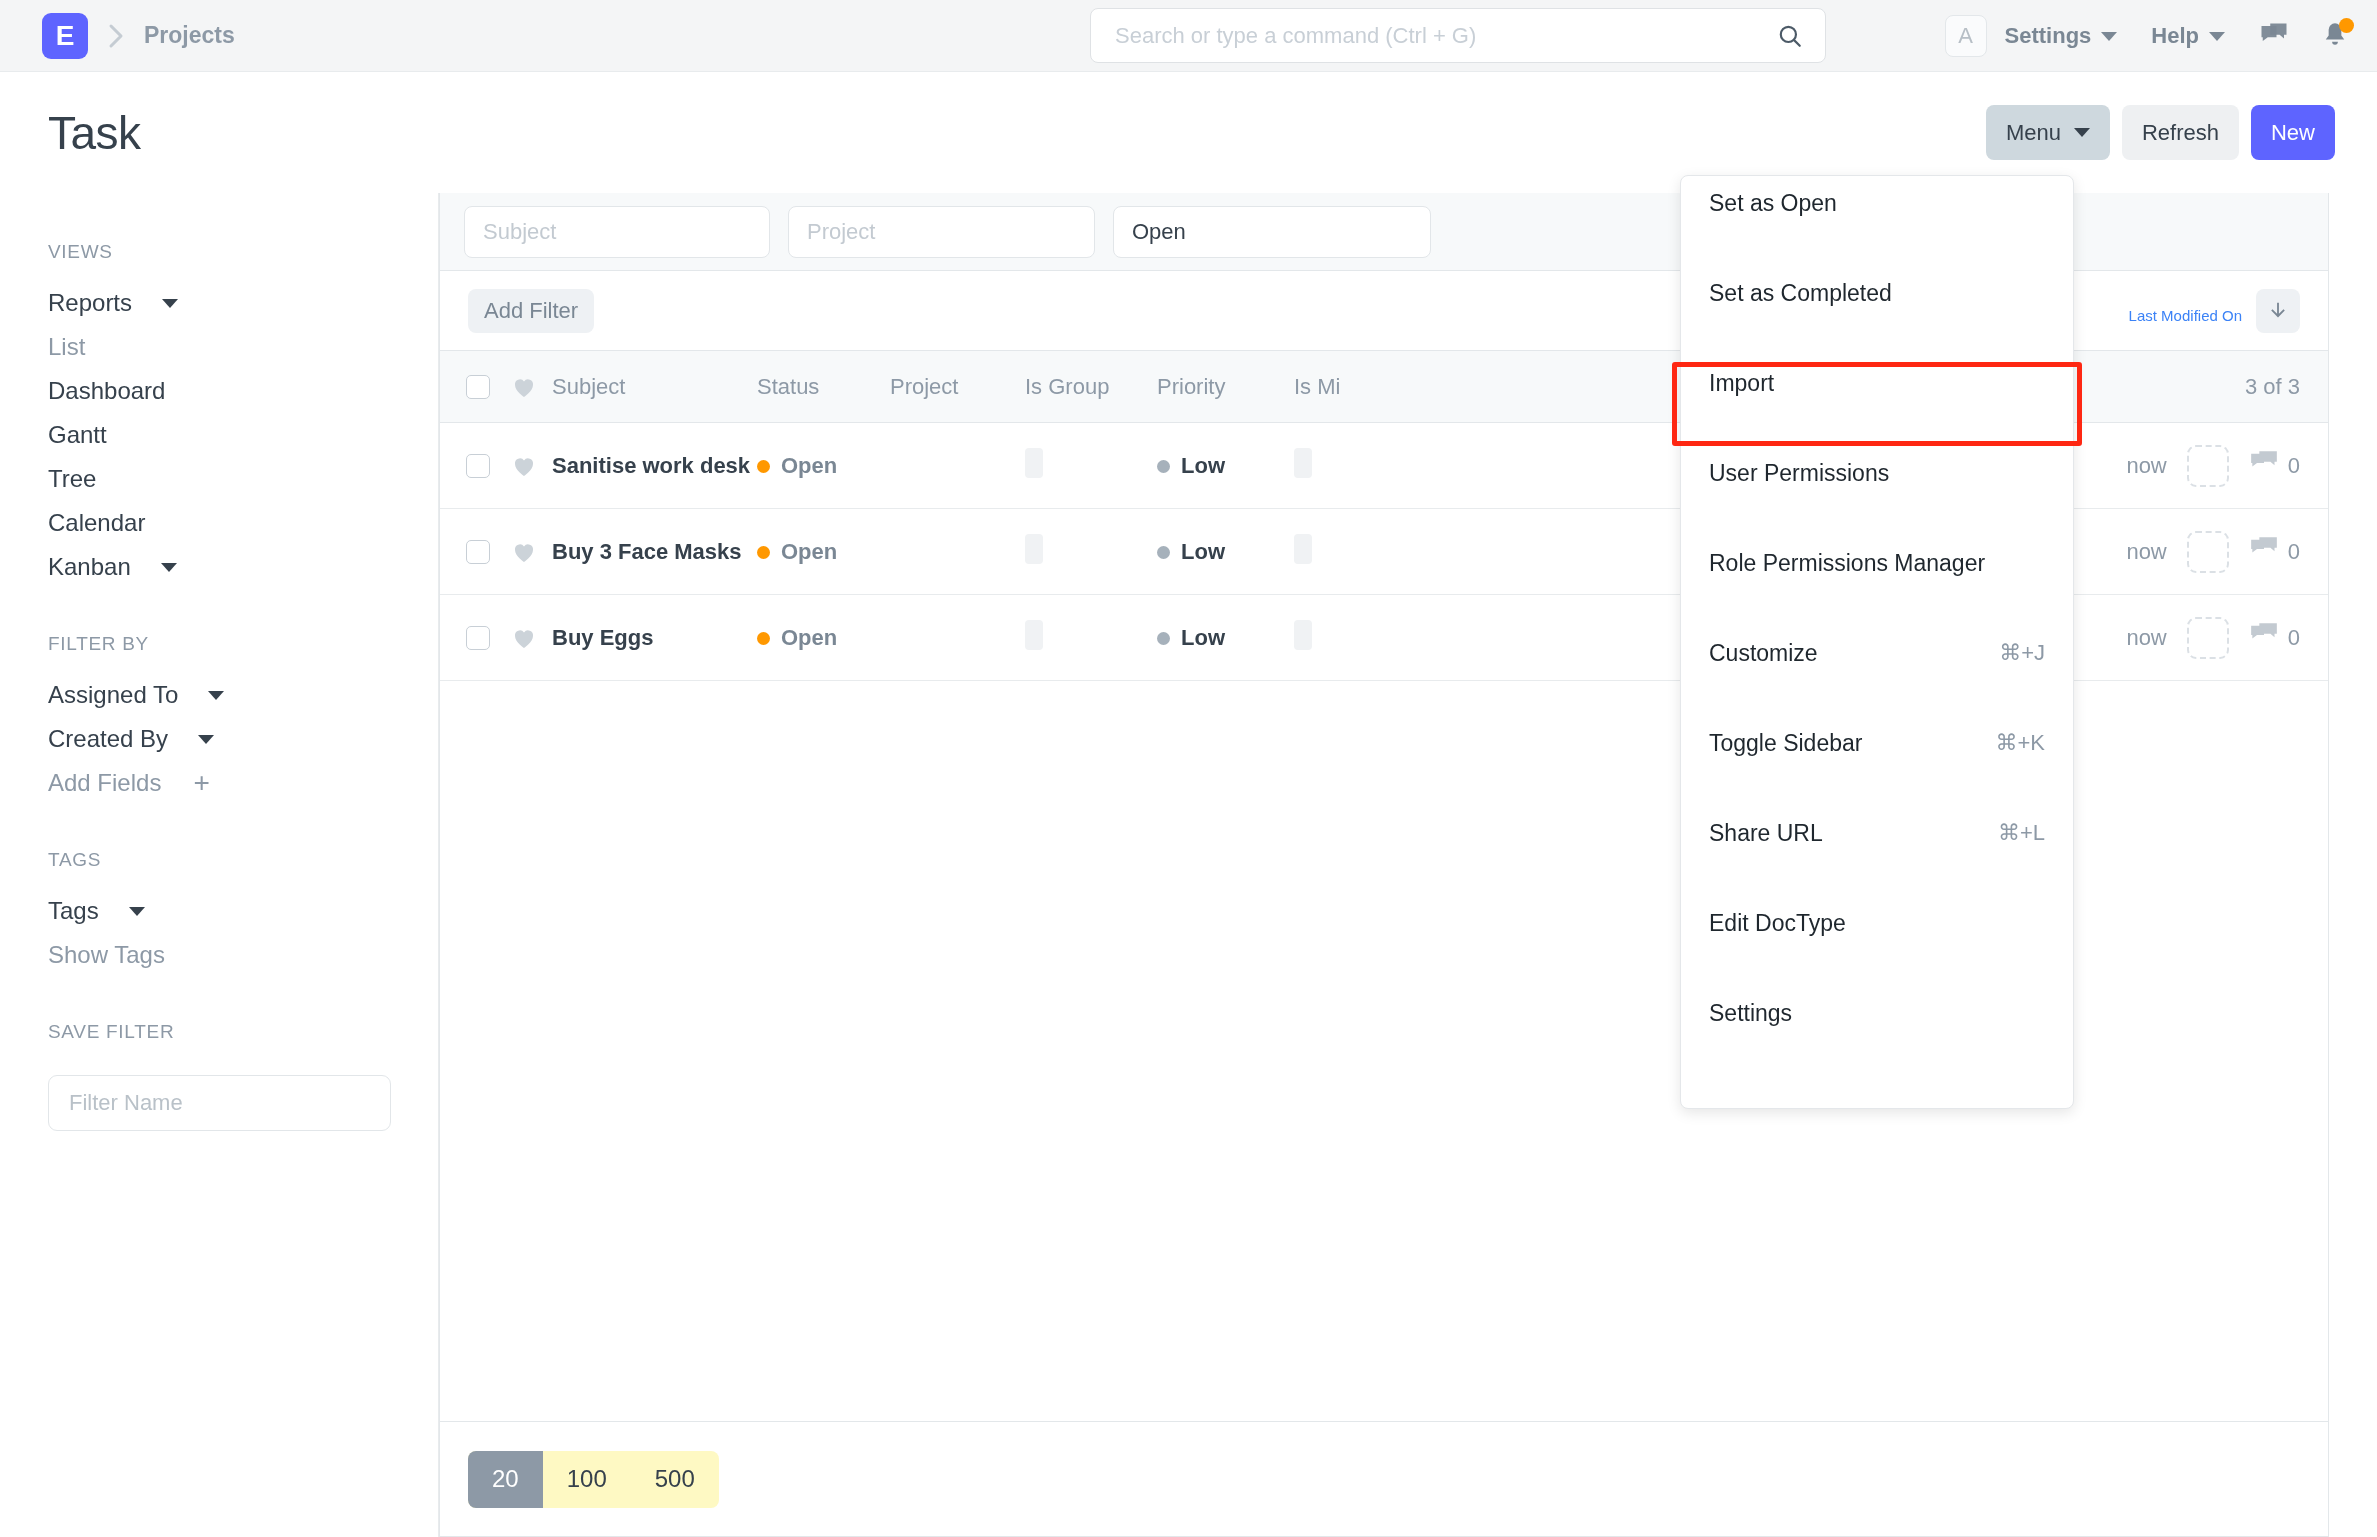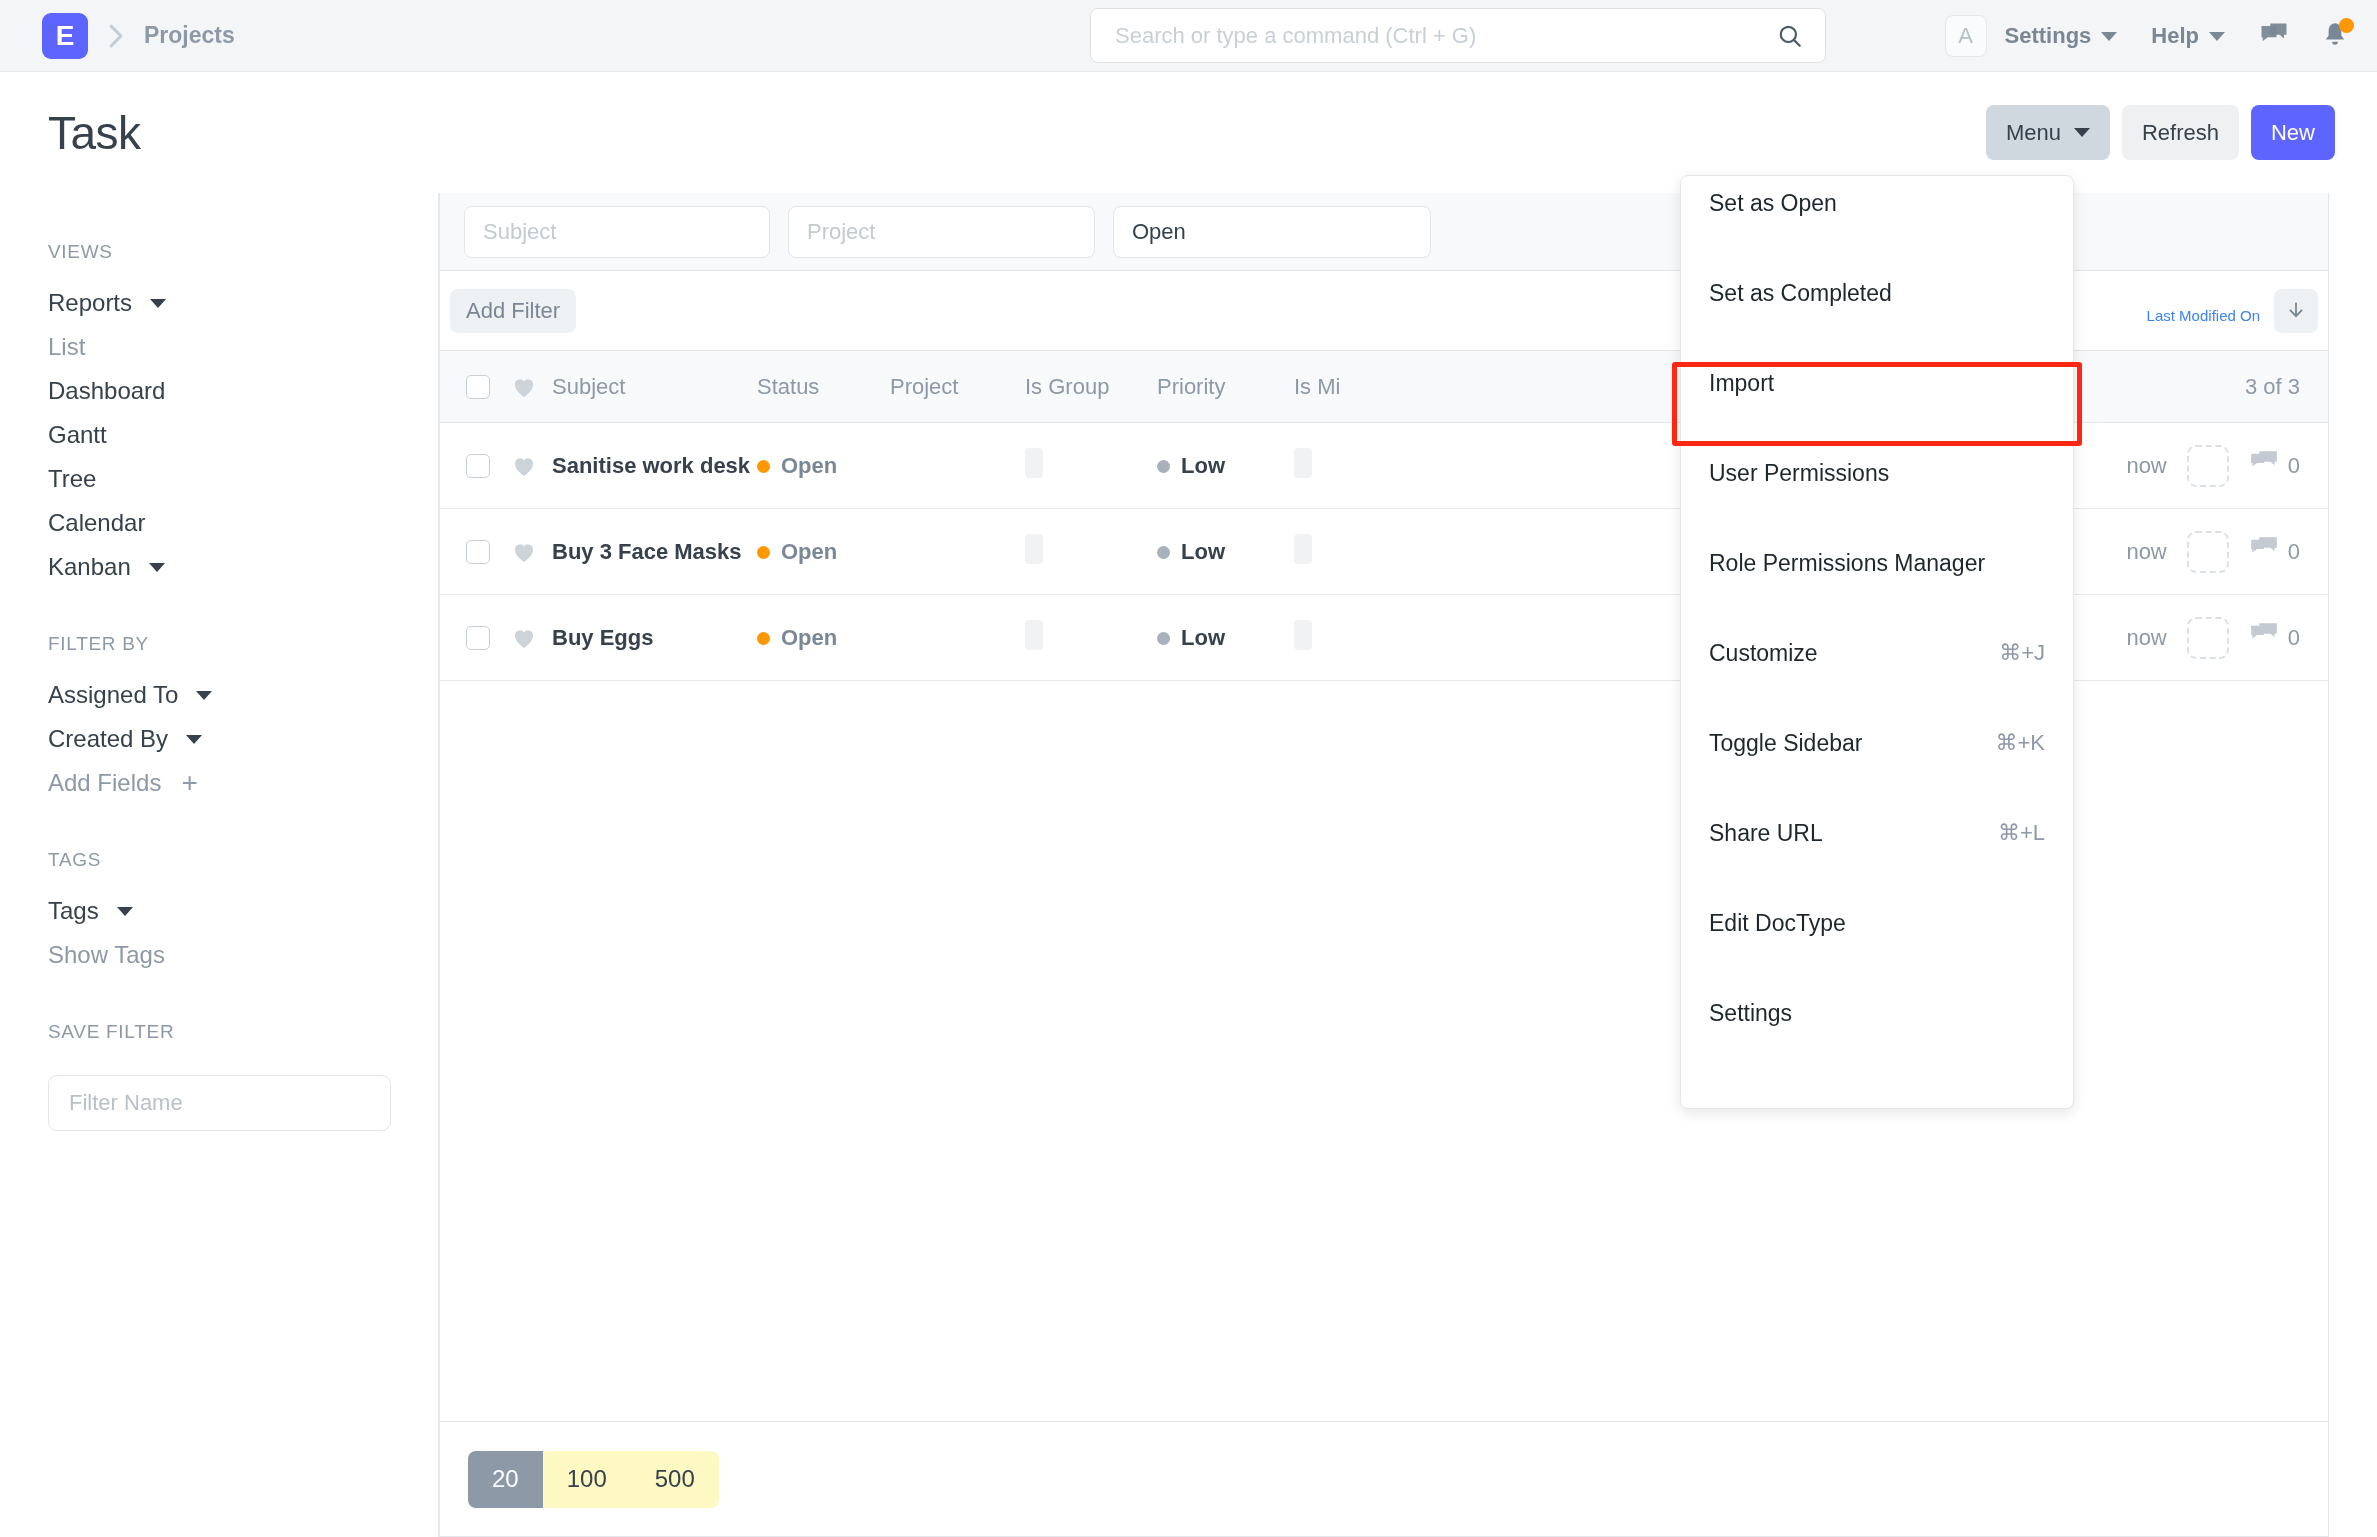"Reports" .side-link { gap: 16px -> 28px }
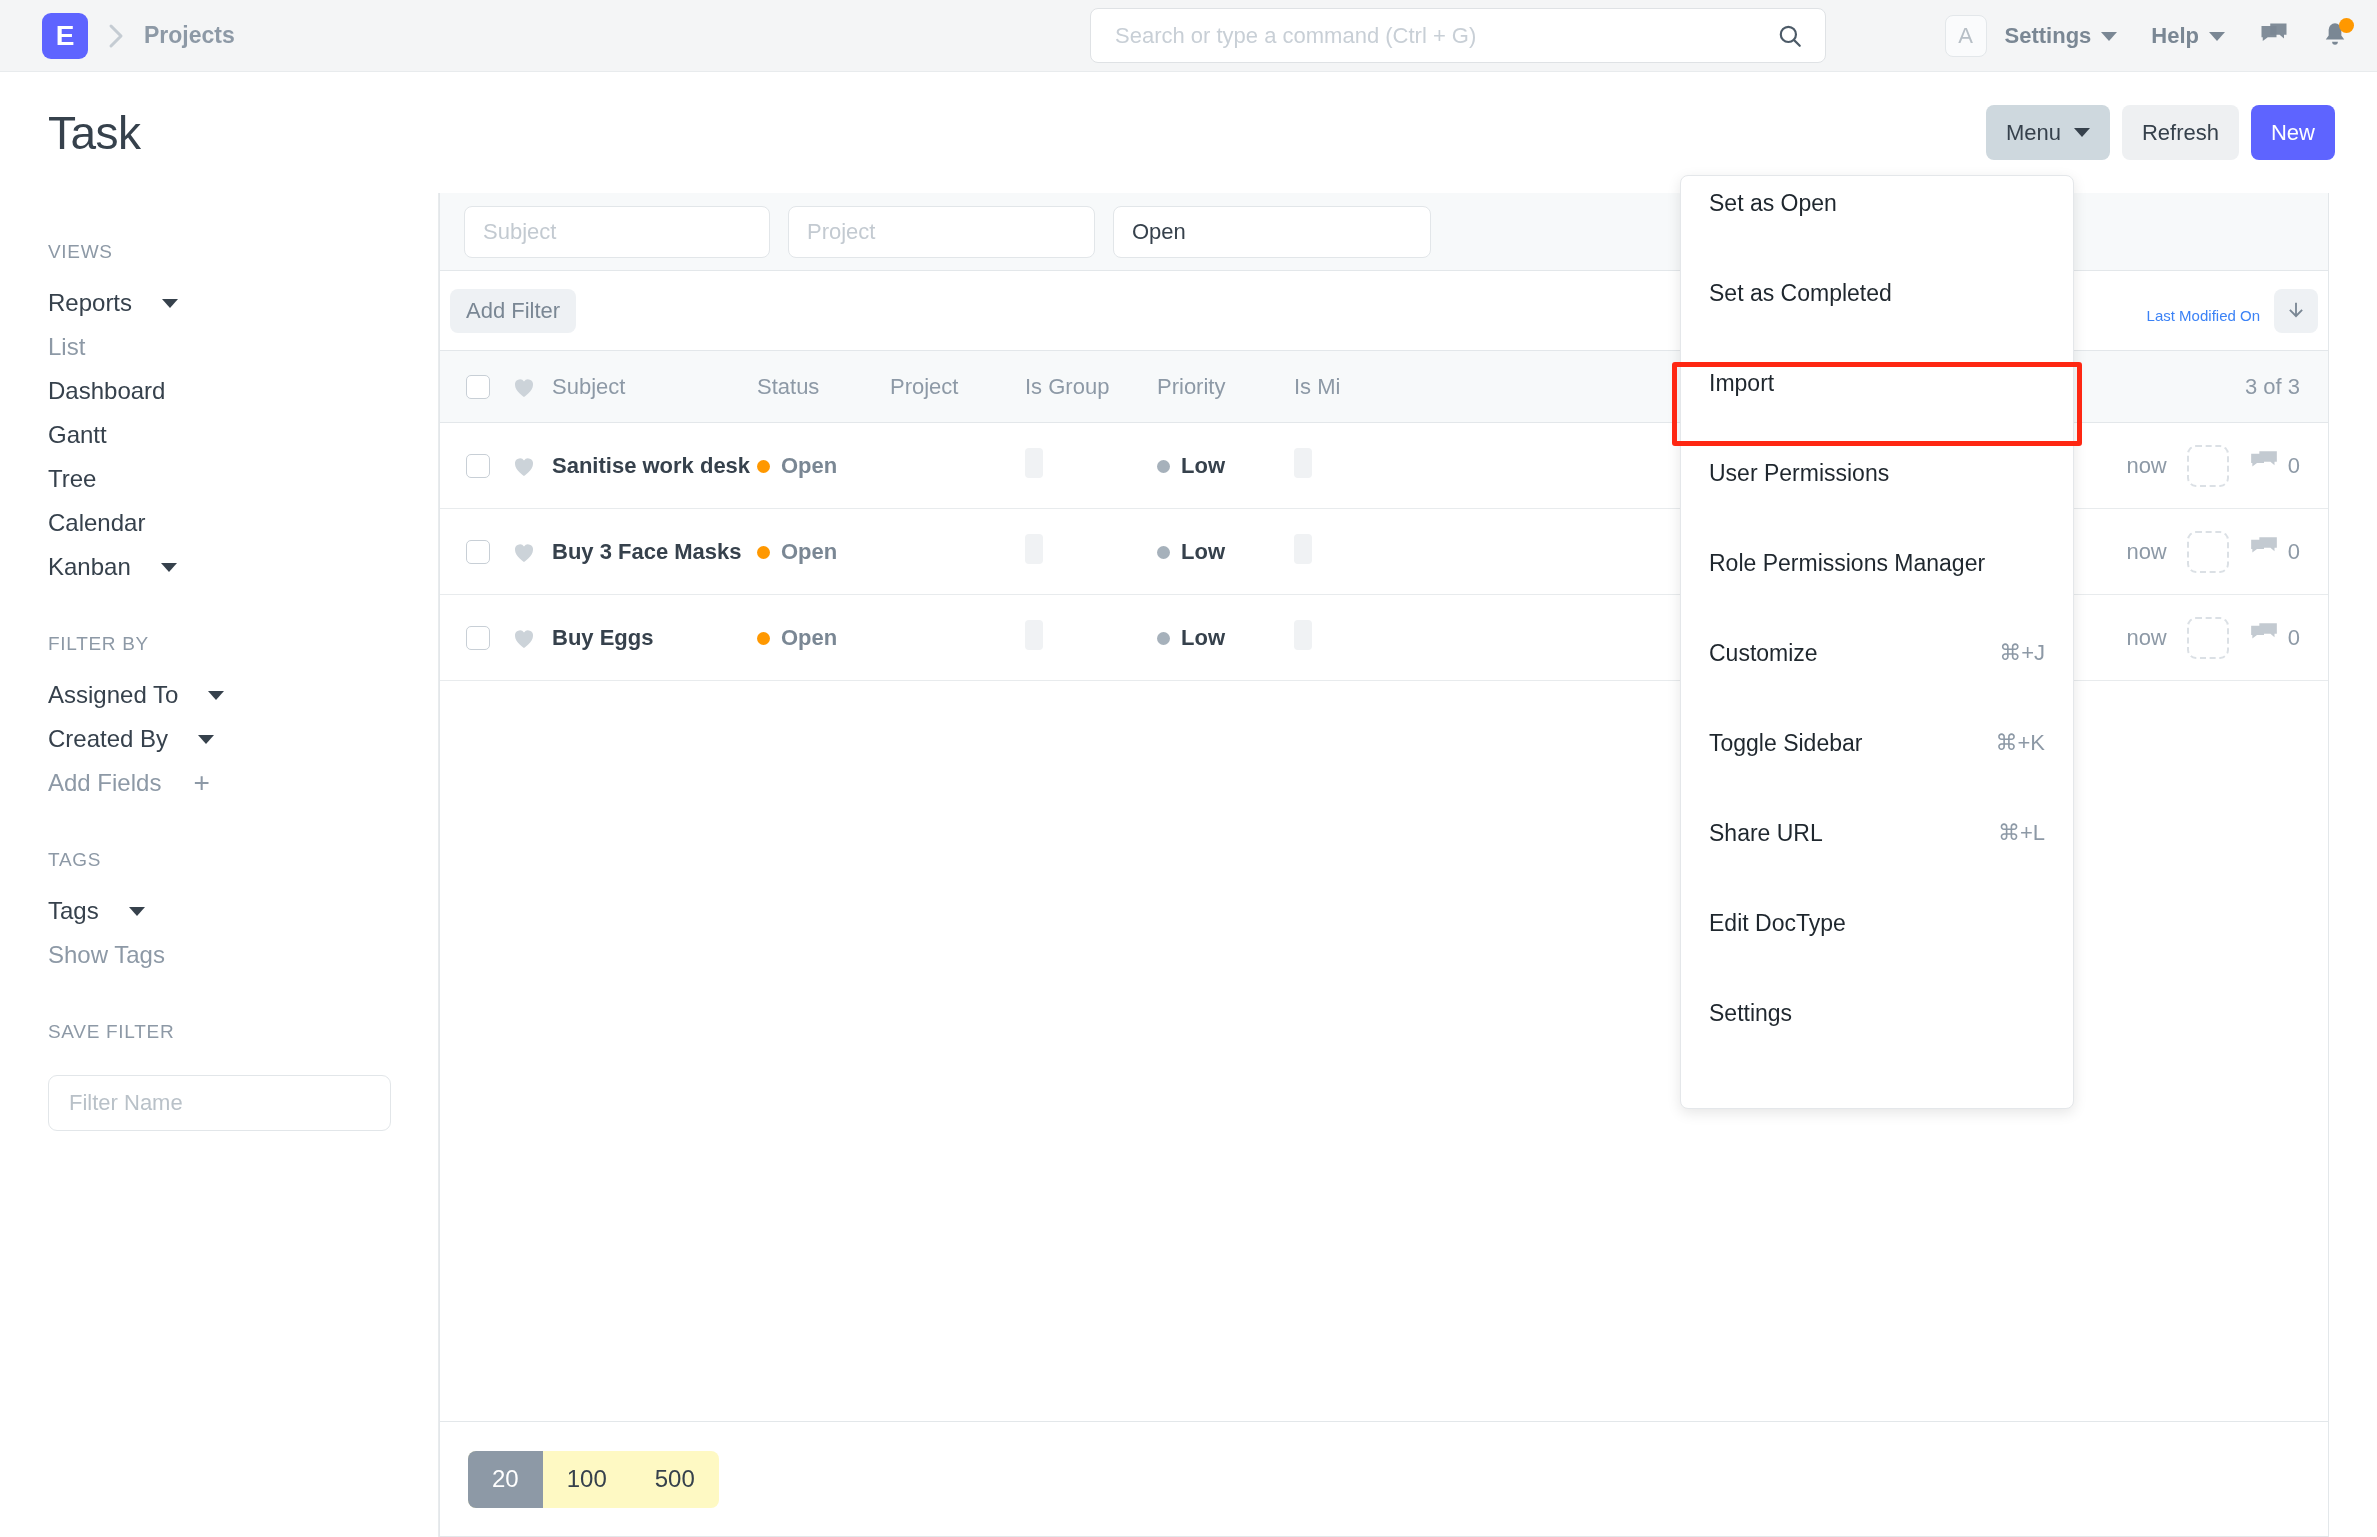"Add Filter" .addfilter-row { padding: 0 10px -> 0 28px }
